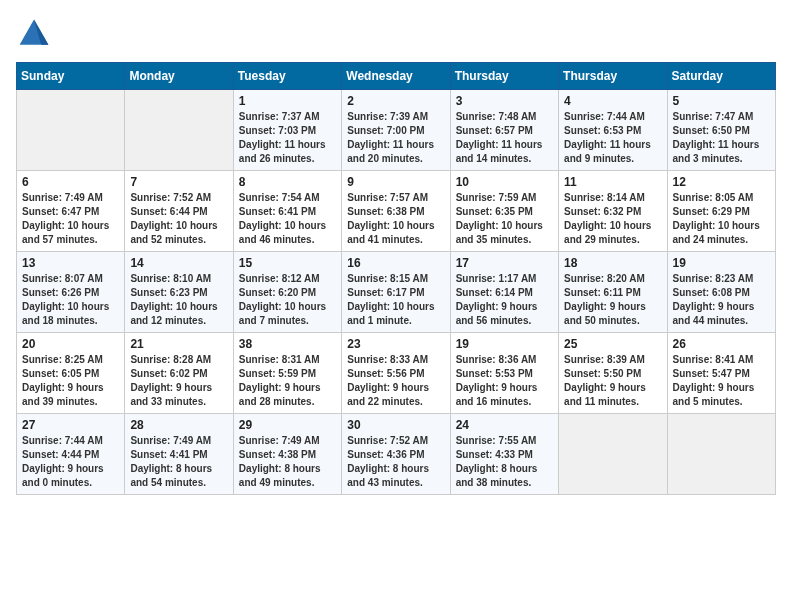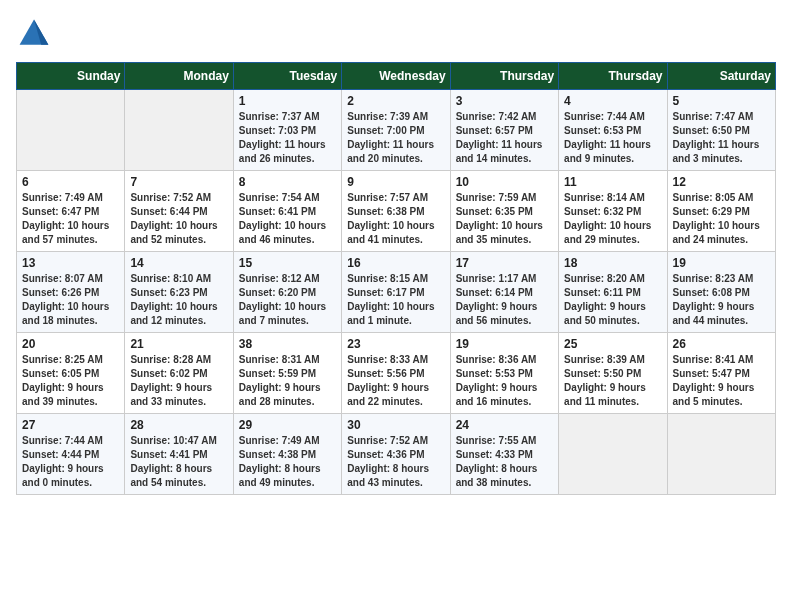"Sunday" .calendar thead tr th { background: #14532d -> #0369a1; text-align: right -> left }
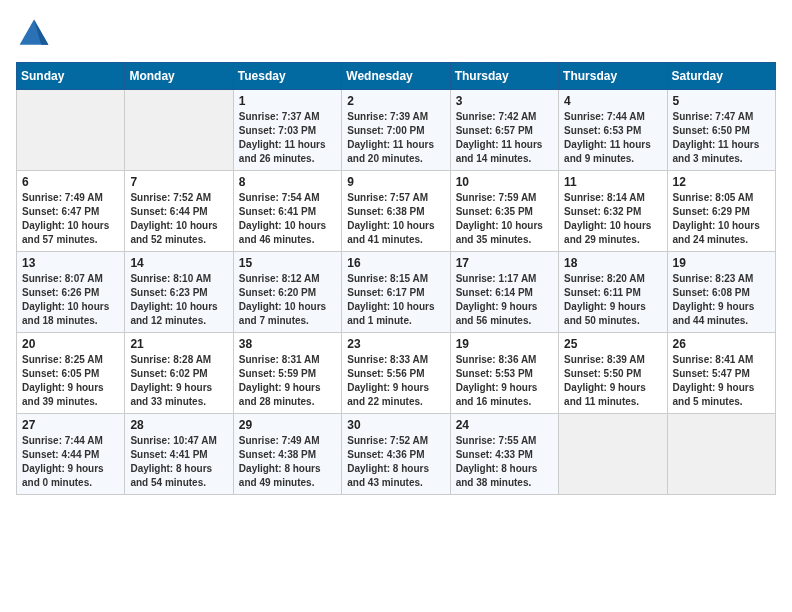"Sunrise: 7:42 AM Sunset: 6:57" div.cell-text { text: 7:42 -> 7:48 }
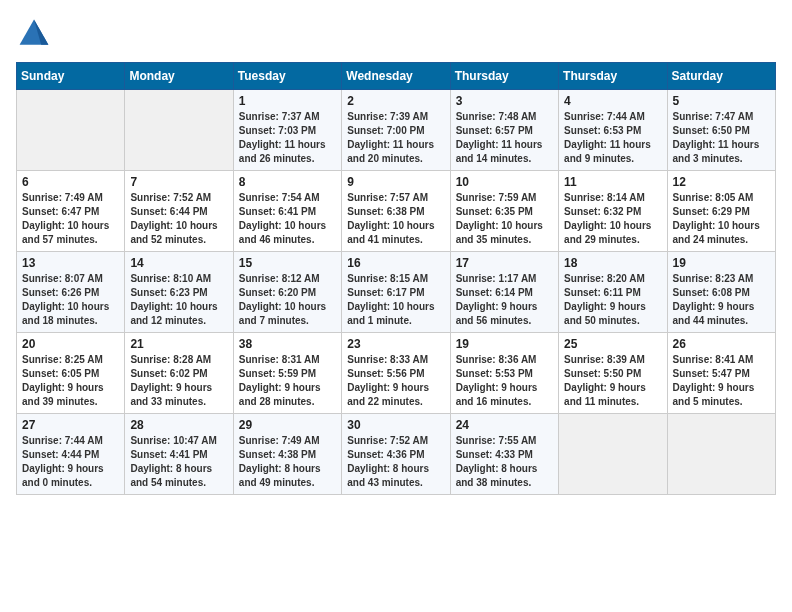"Sunrise: 10:47 AM Sunset: 4:41" div.cell-text { text: 10:47 -> 7:49 }
